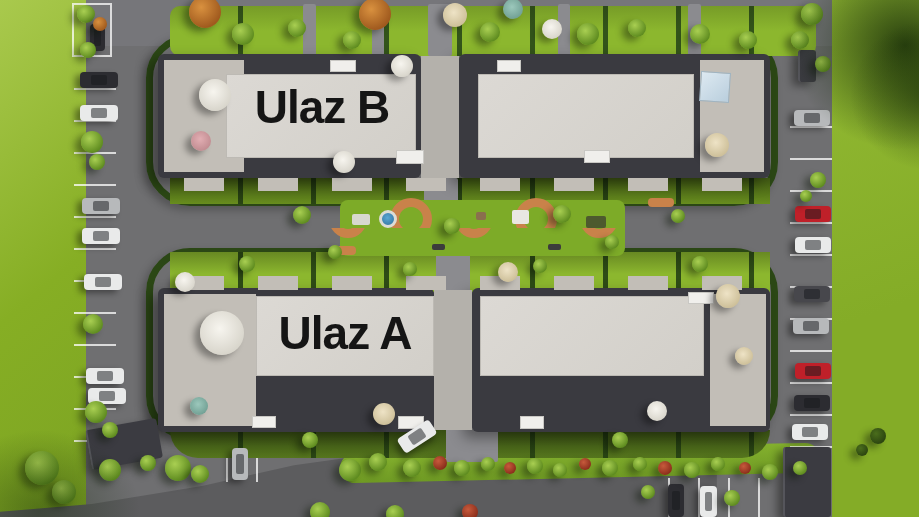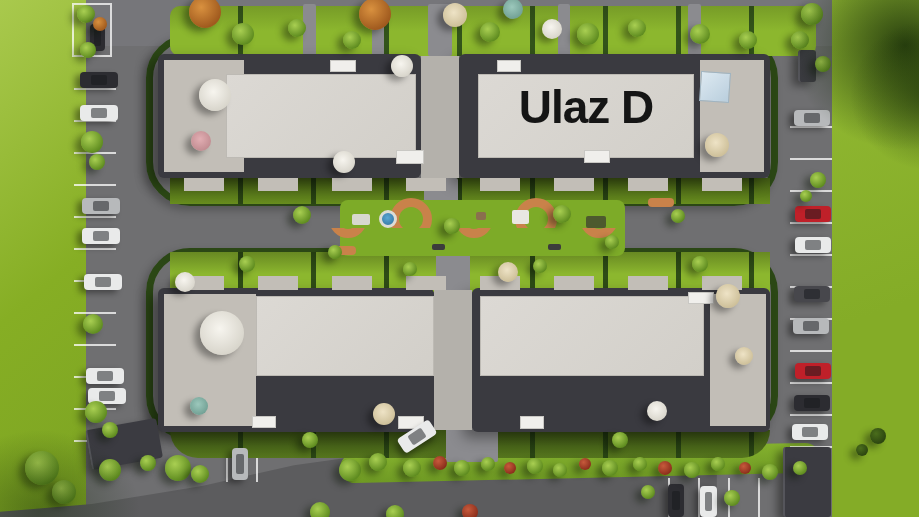"Ulaz B" div.blabel { html: none -> <div>Ulaz B</div> }
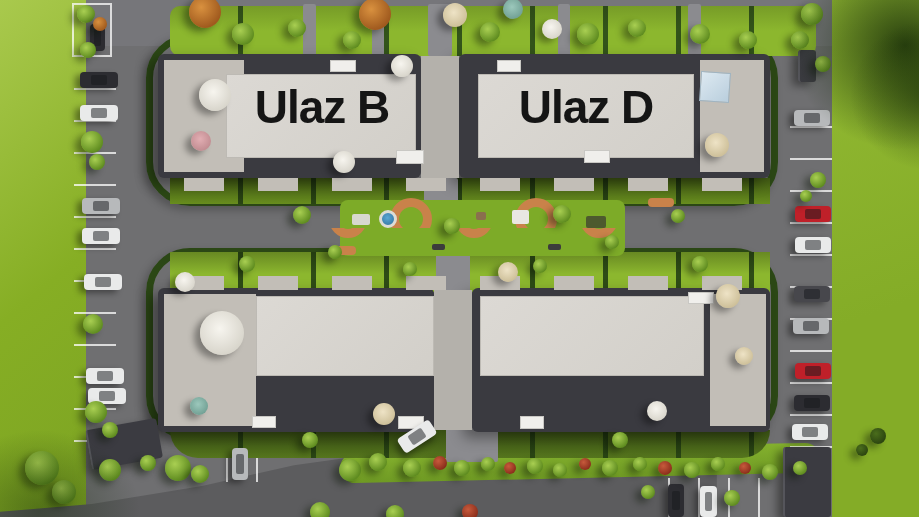"Ulaz D" div.blabel { html: <div>Ulaz D</div> -> none }
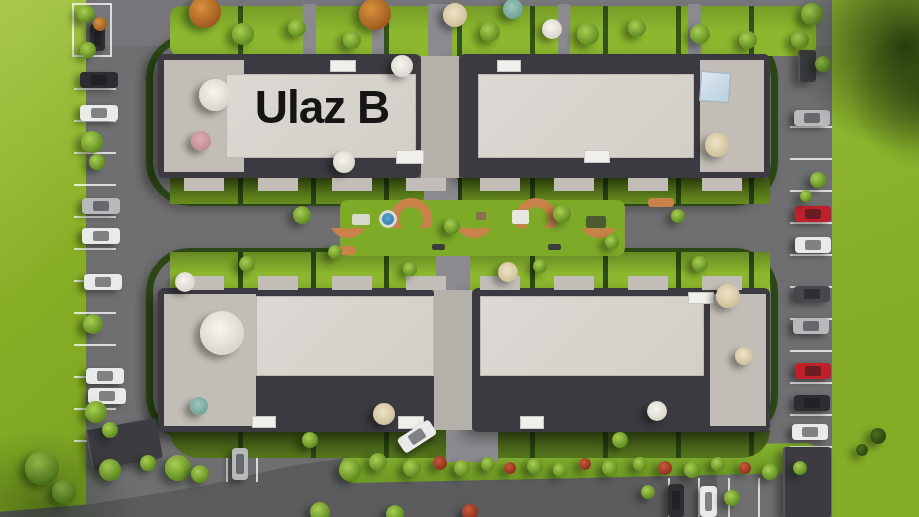"Ulaz A" div.blabel { html: none -> <div>Ulaz A</div> }
